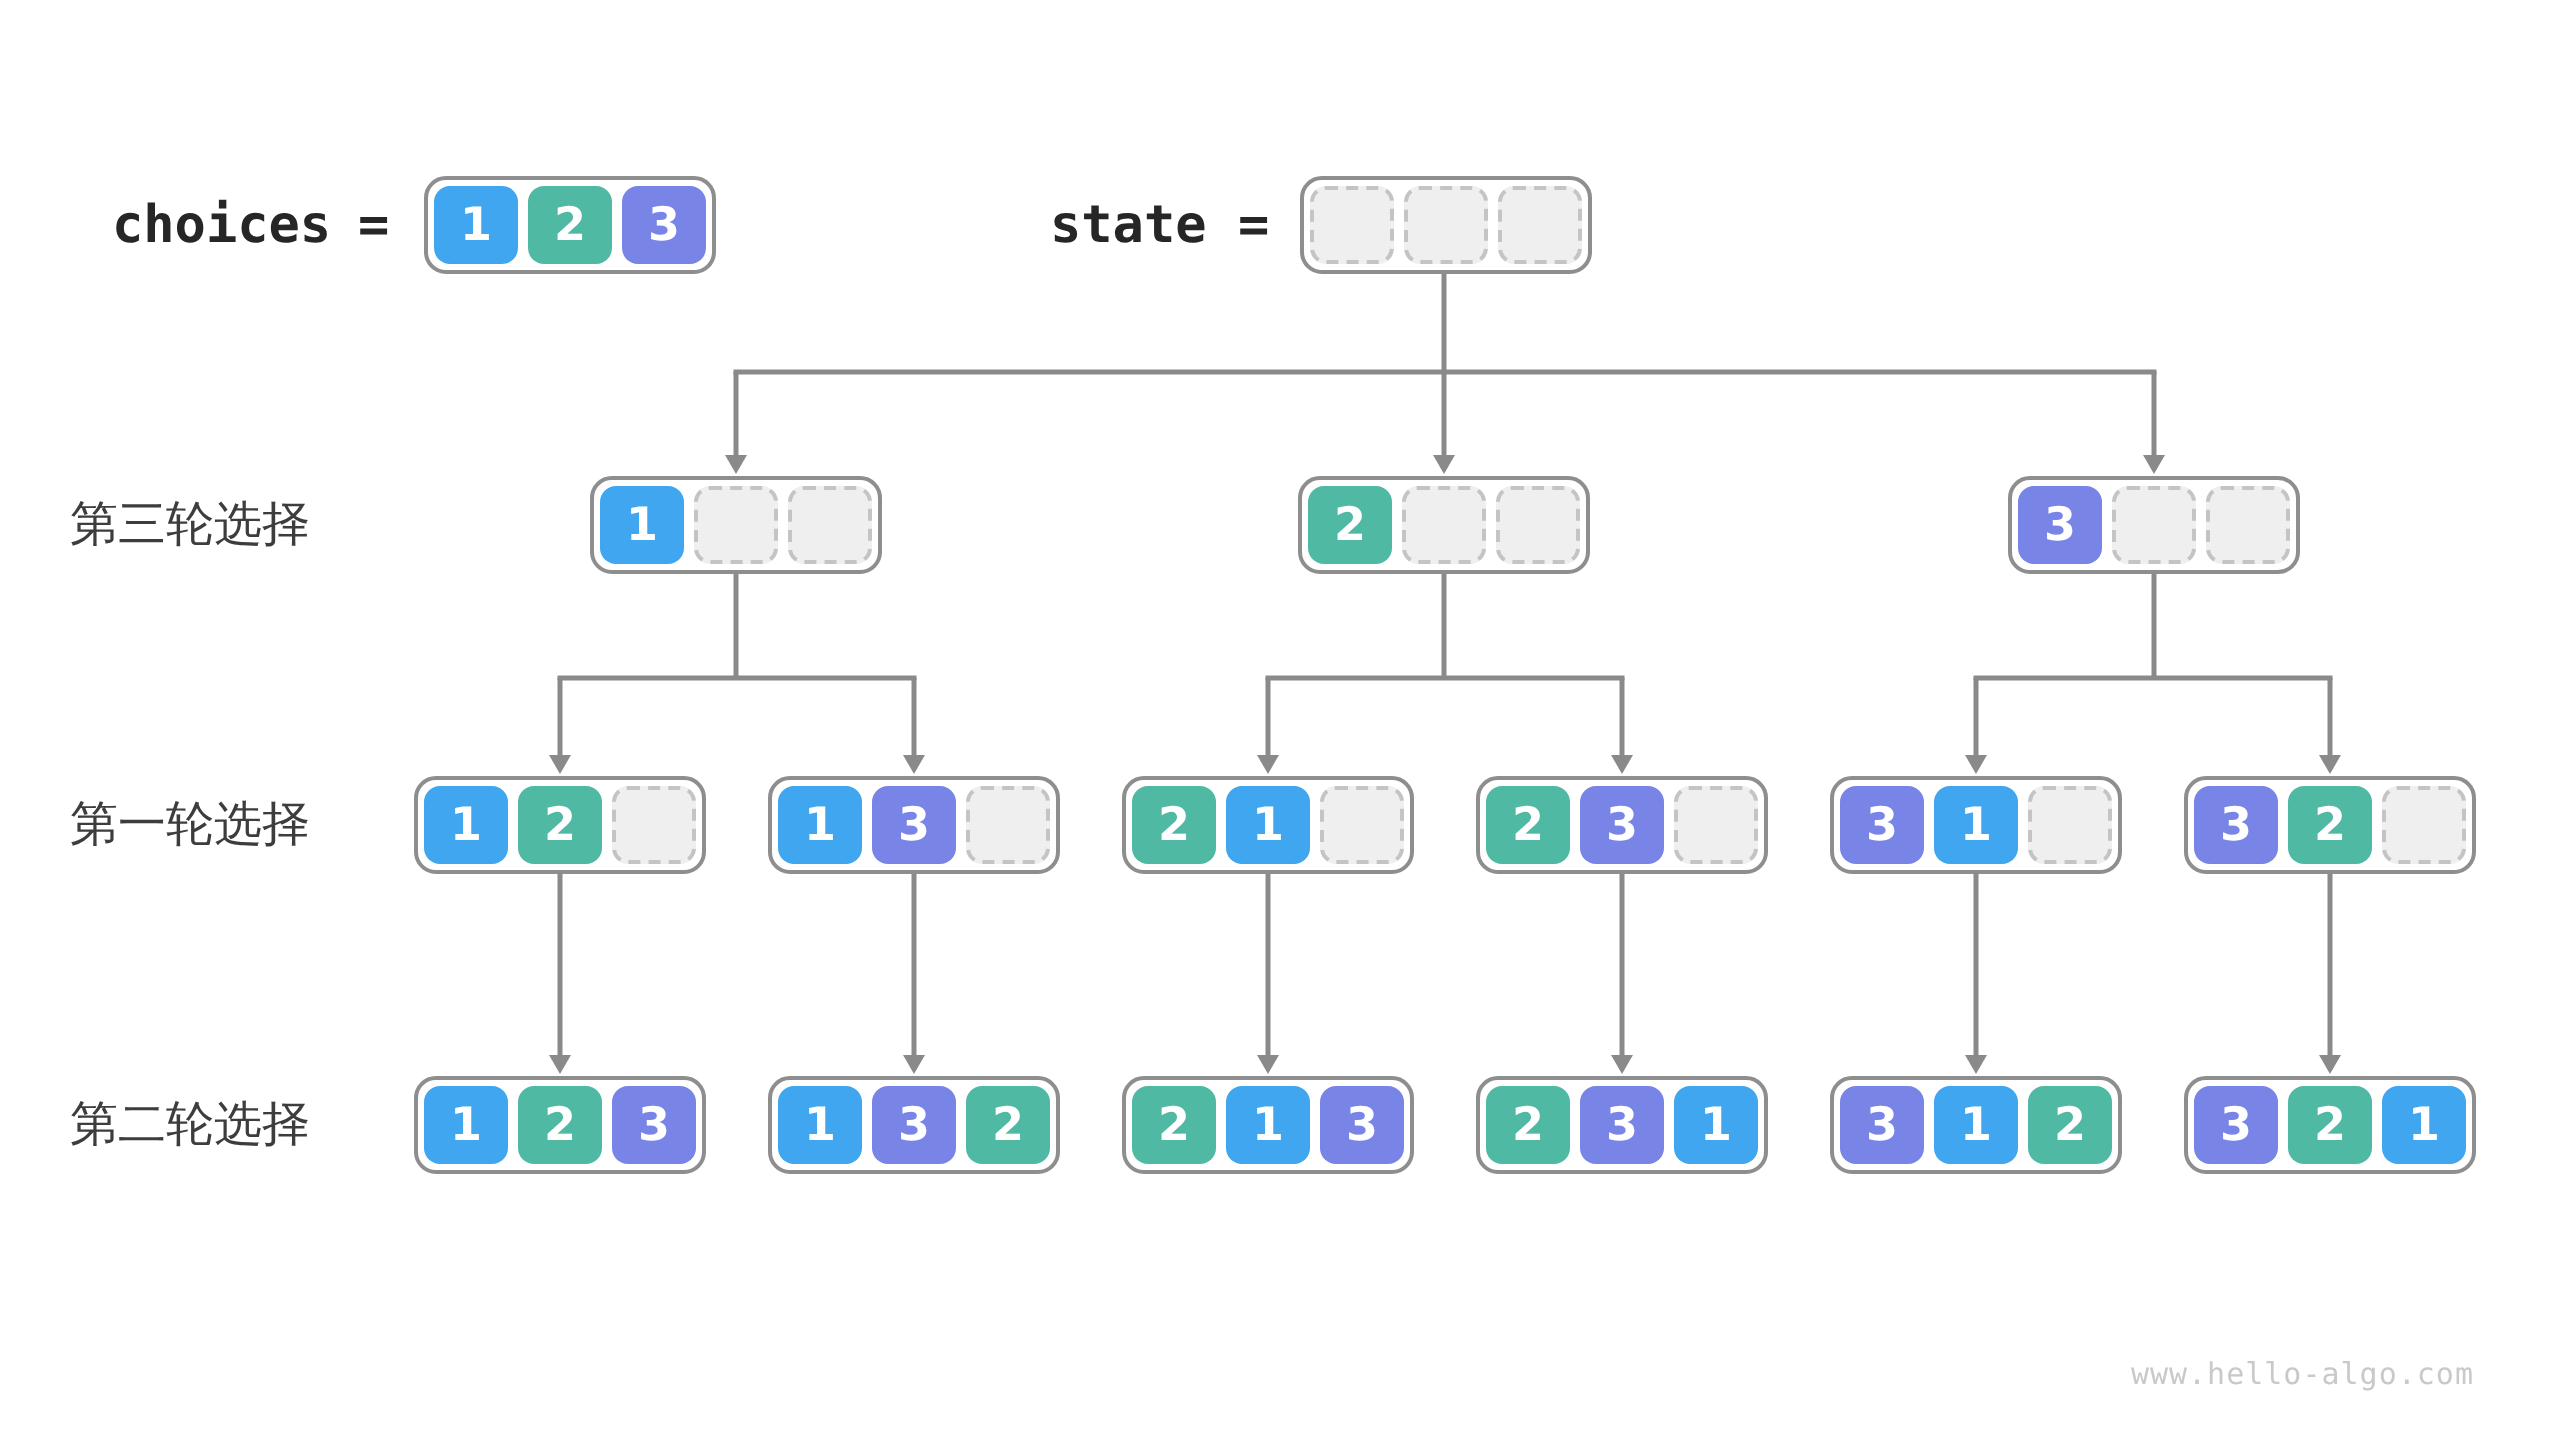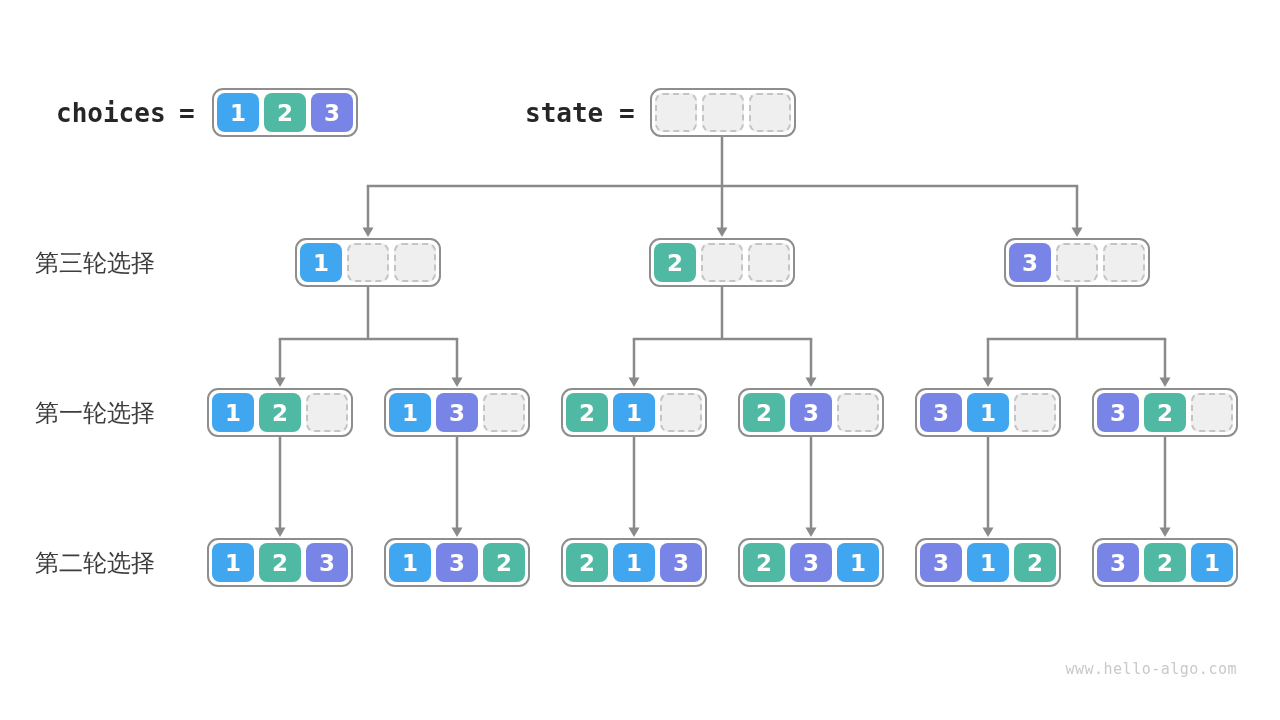"www.hello-algo.com" .watermark { top: 660px -> 678px }
